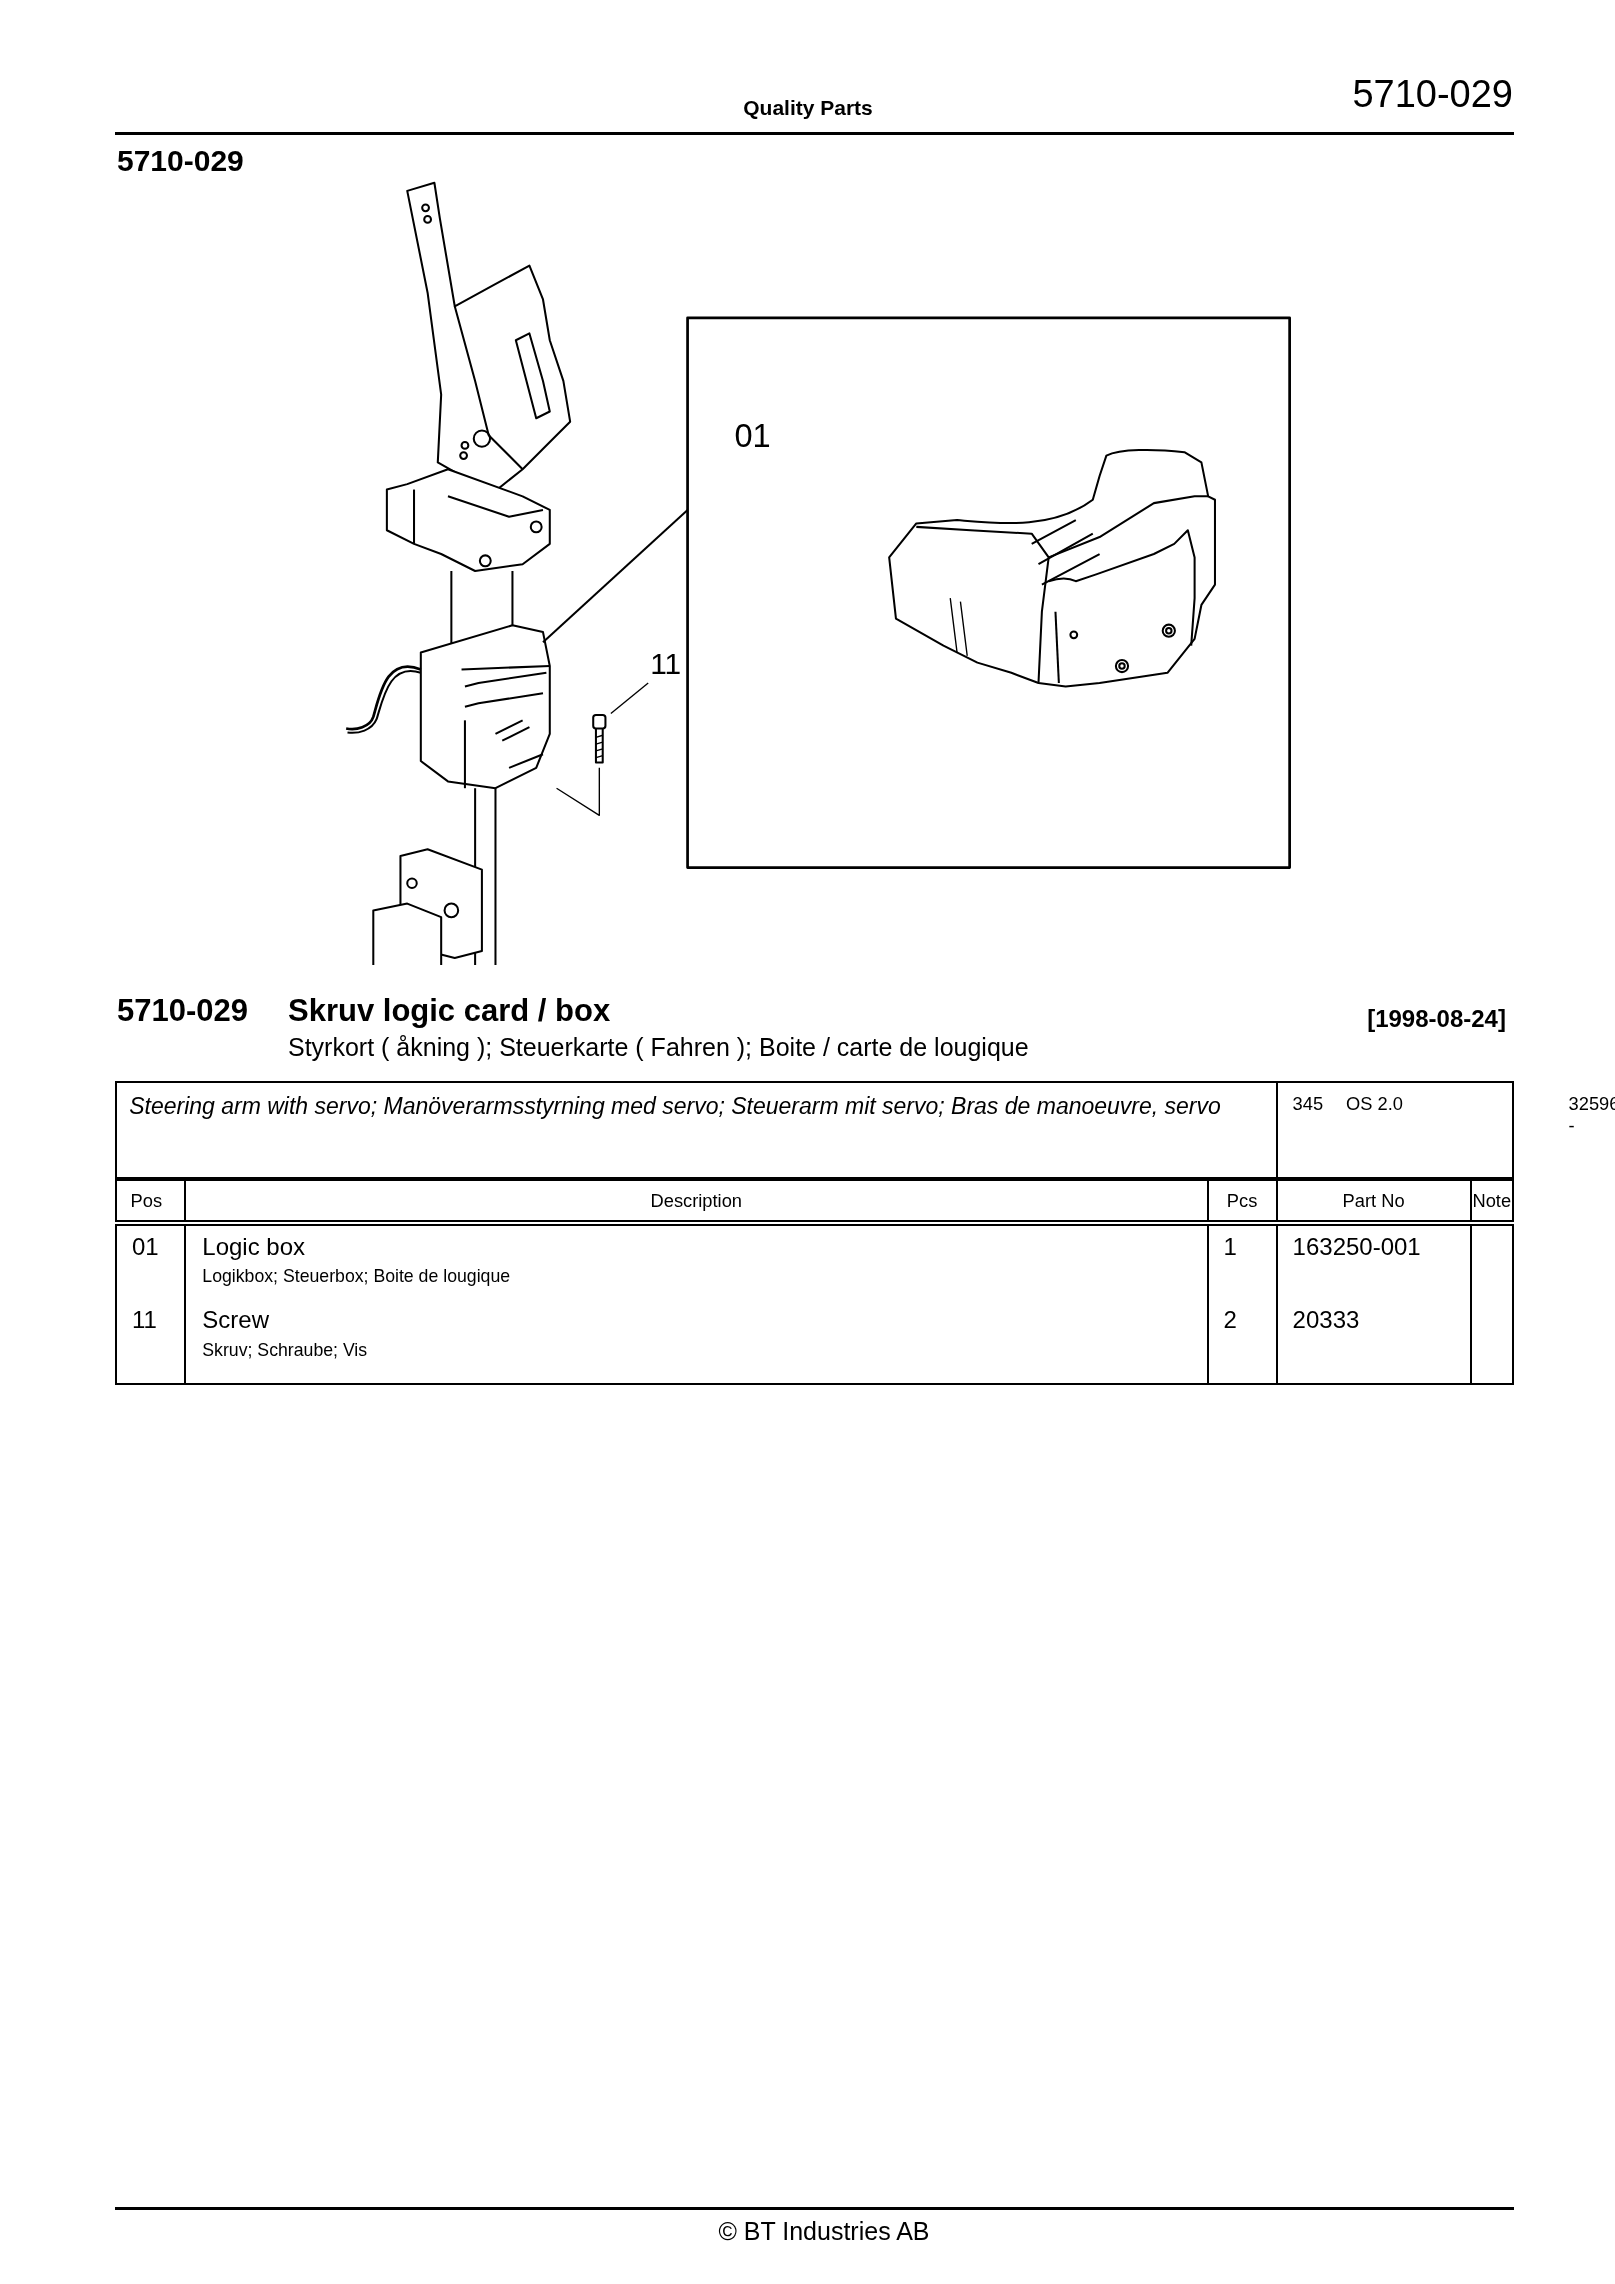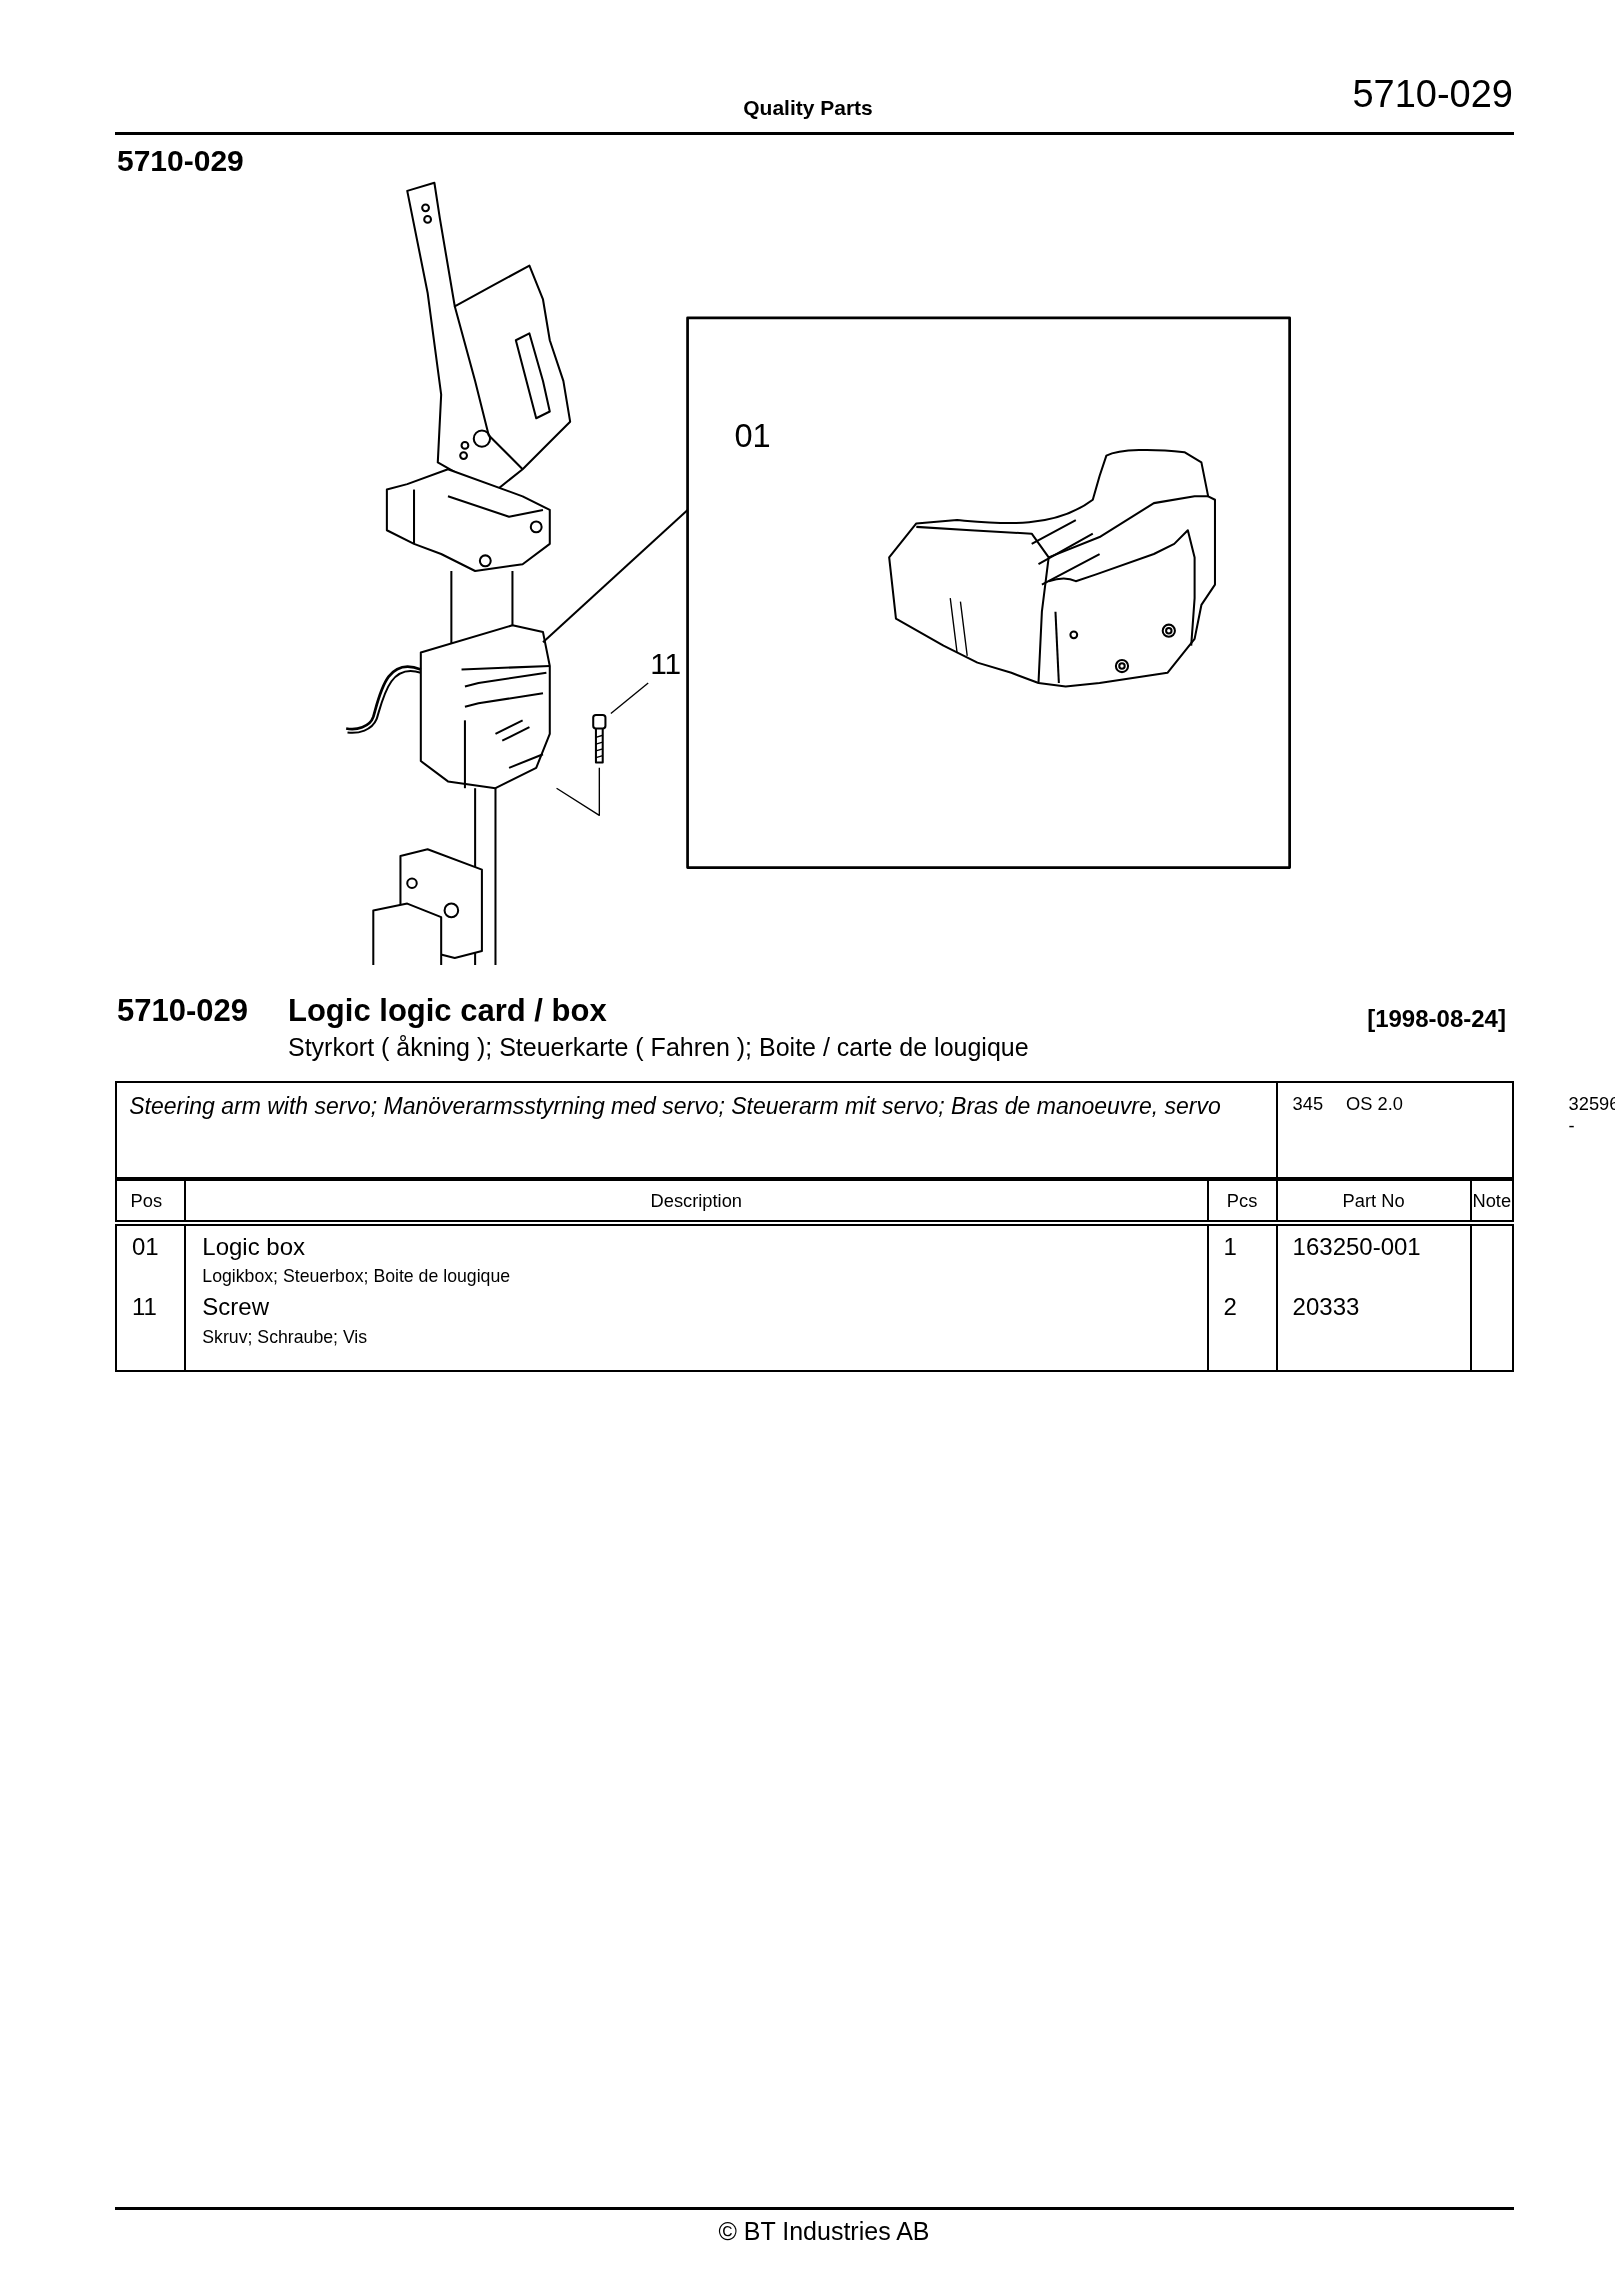"Logic logic card / box" span.title-text { text: Logic -> Skruv }
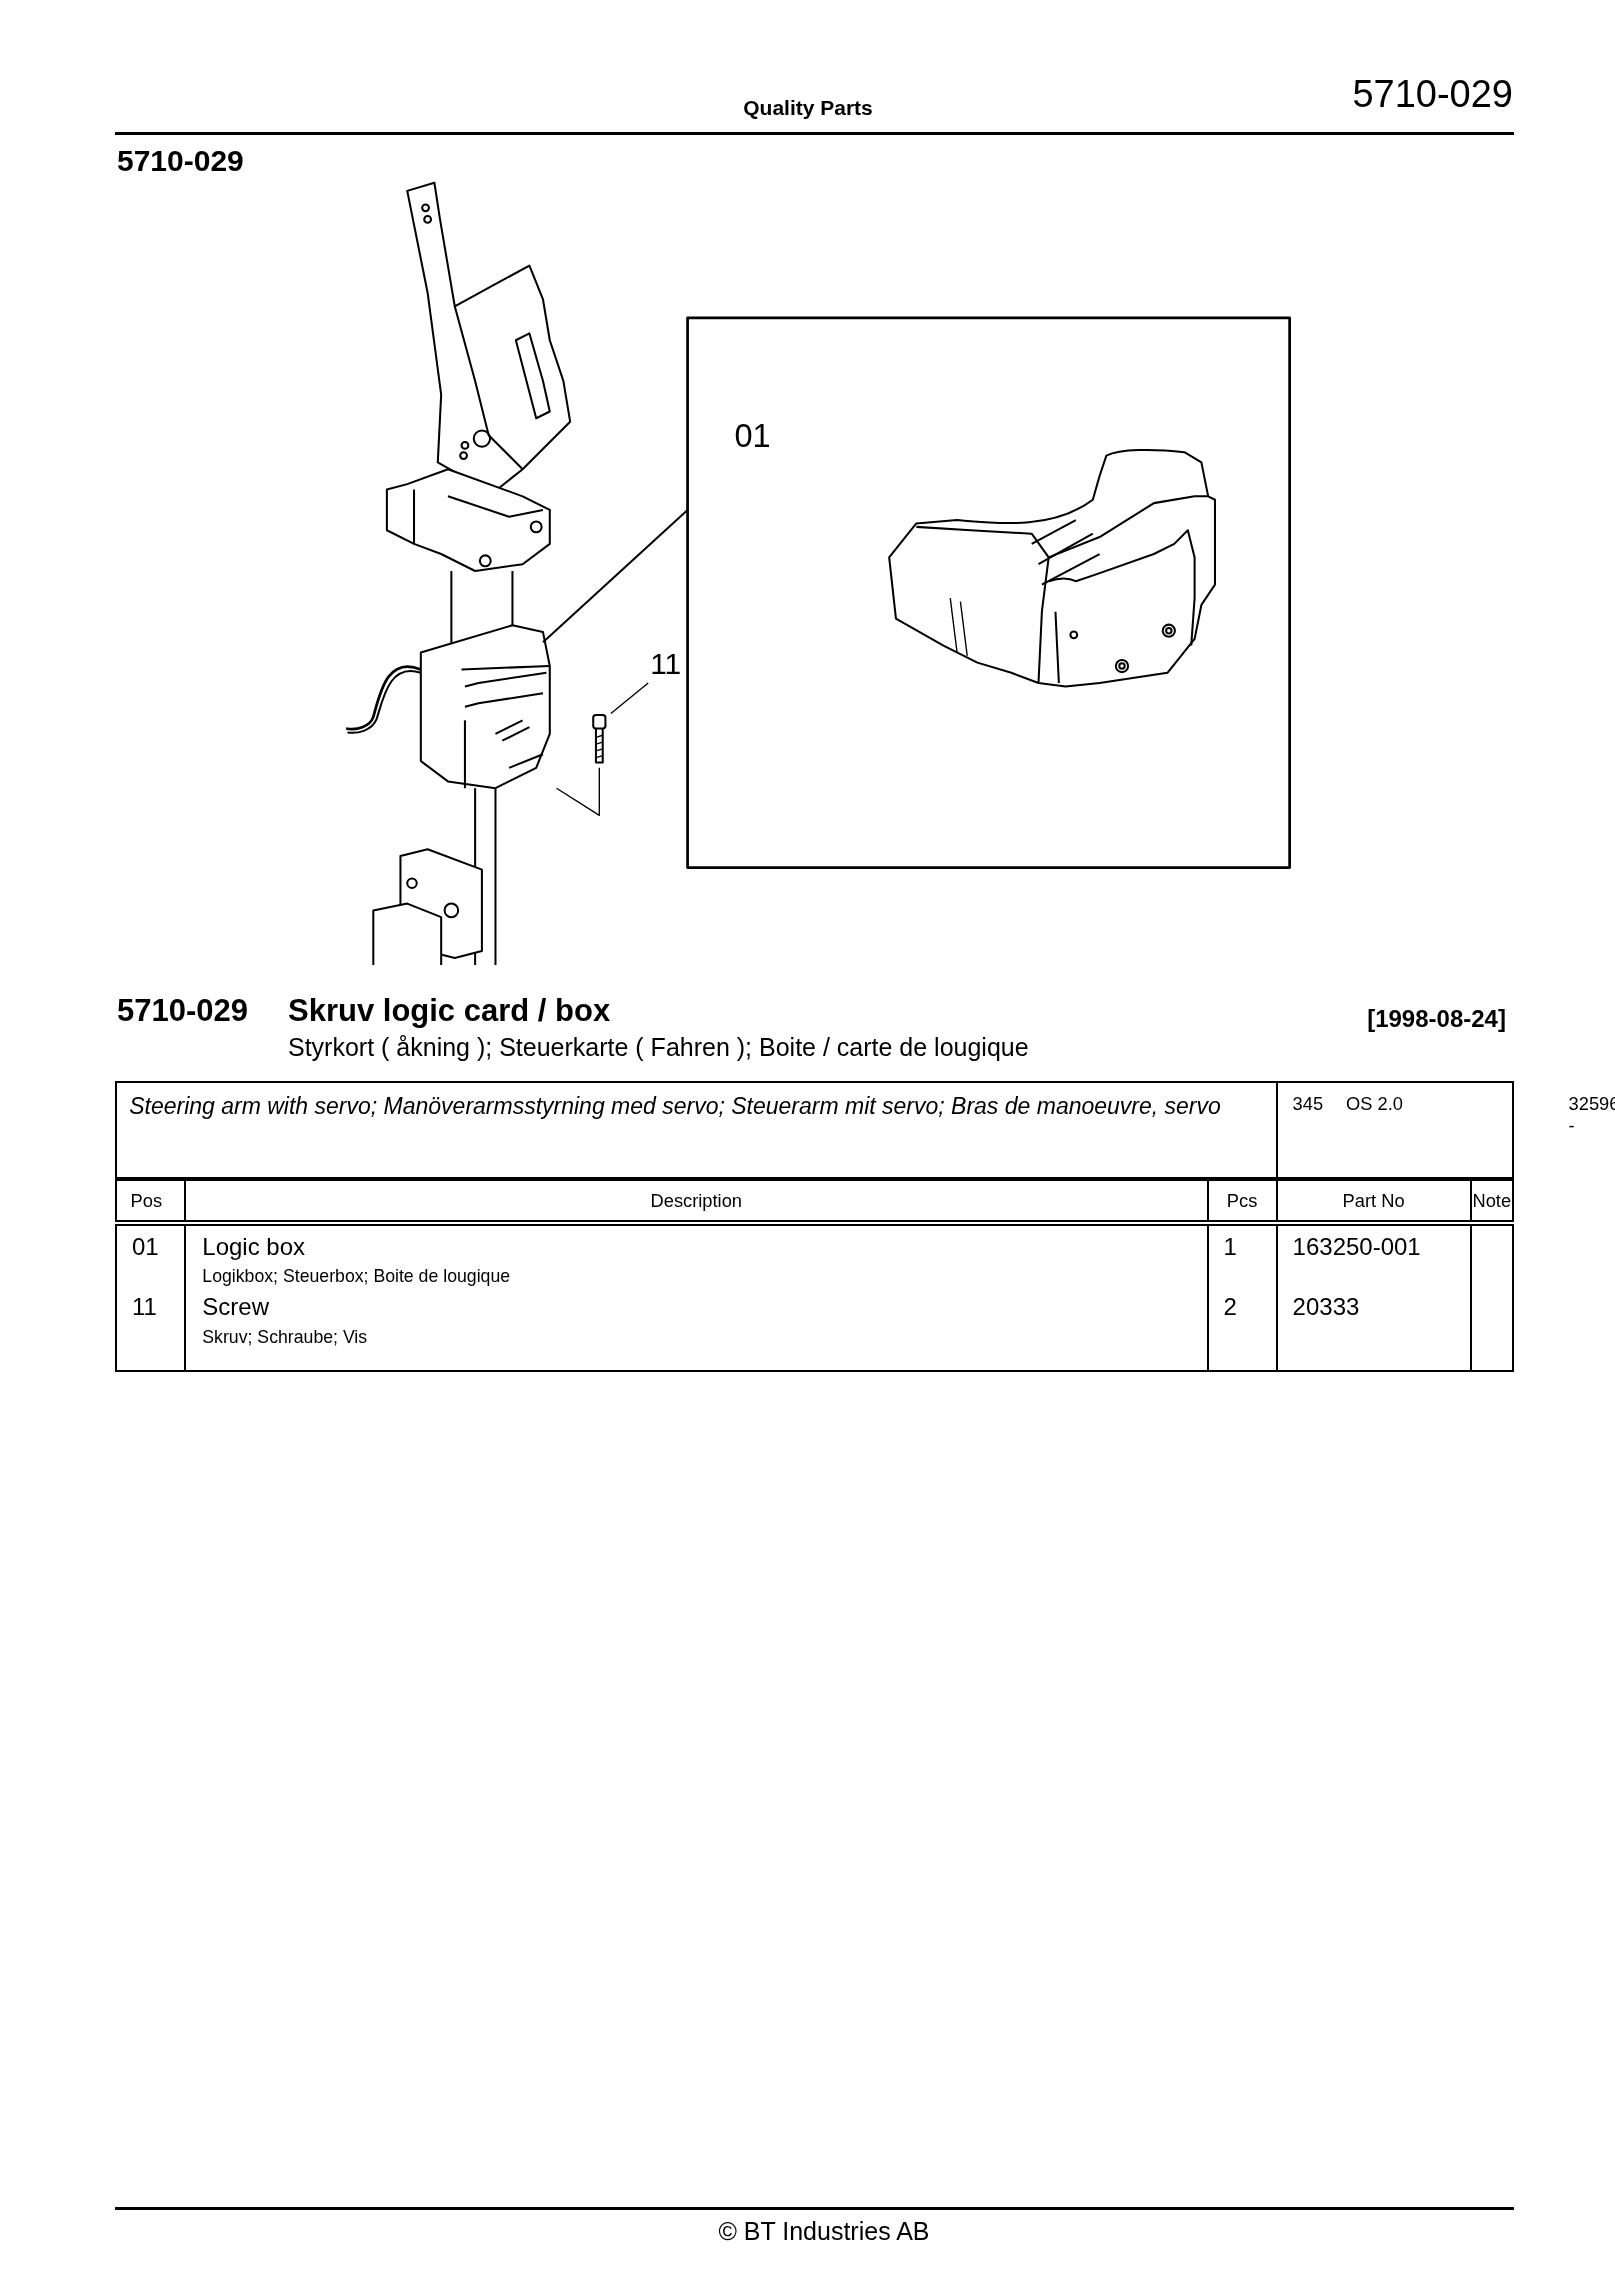"Logikbox; Steuerbox; Boite de lougique" .desc-sub { margin-bottom: 6px -> 19px }
